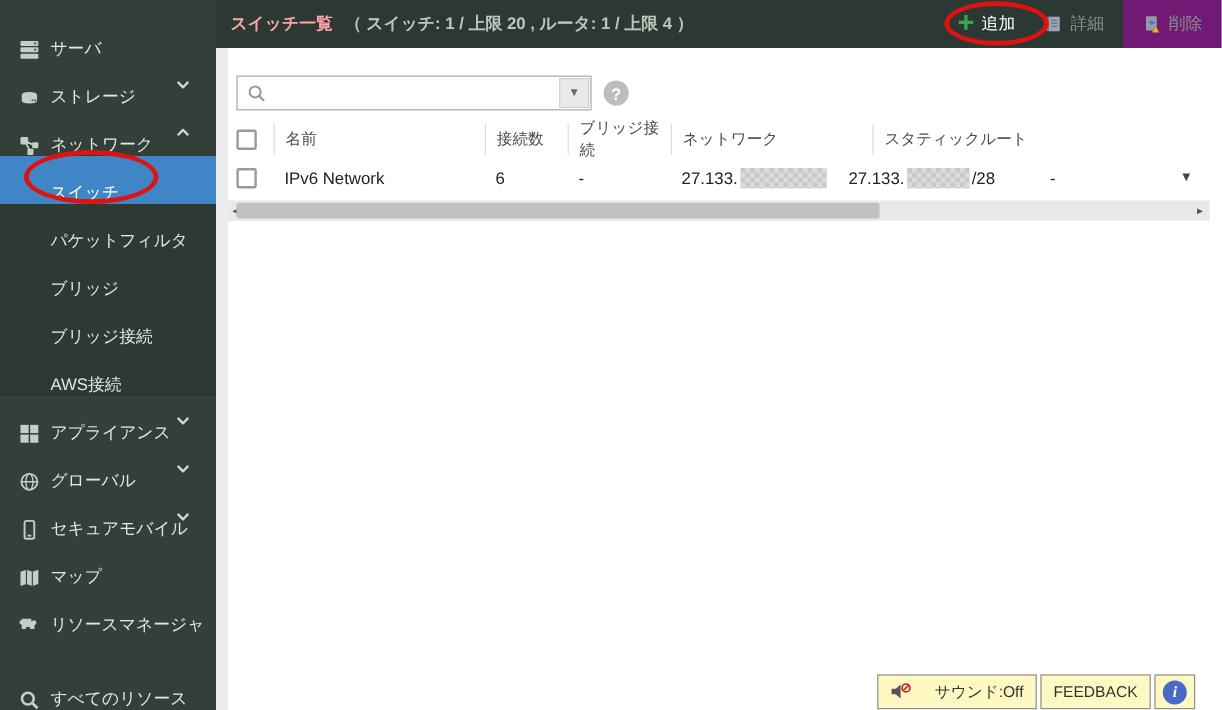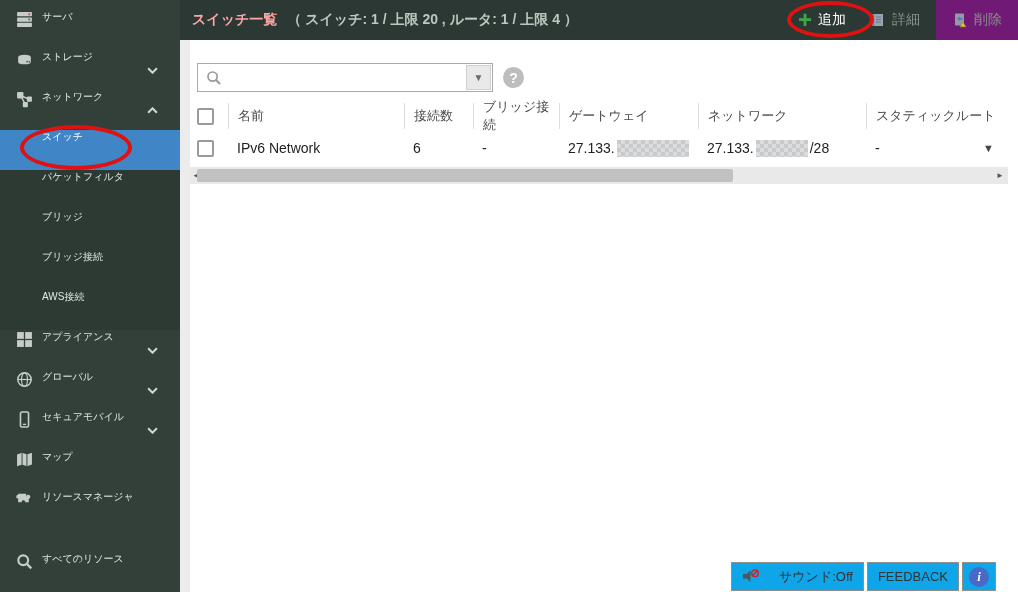"サーバ" .s-item { align-items: flex-start -> flex-end; font-size: 10px -> 14px }
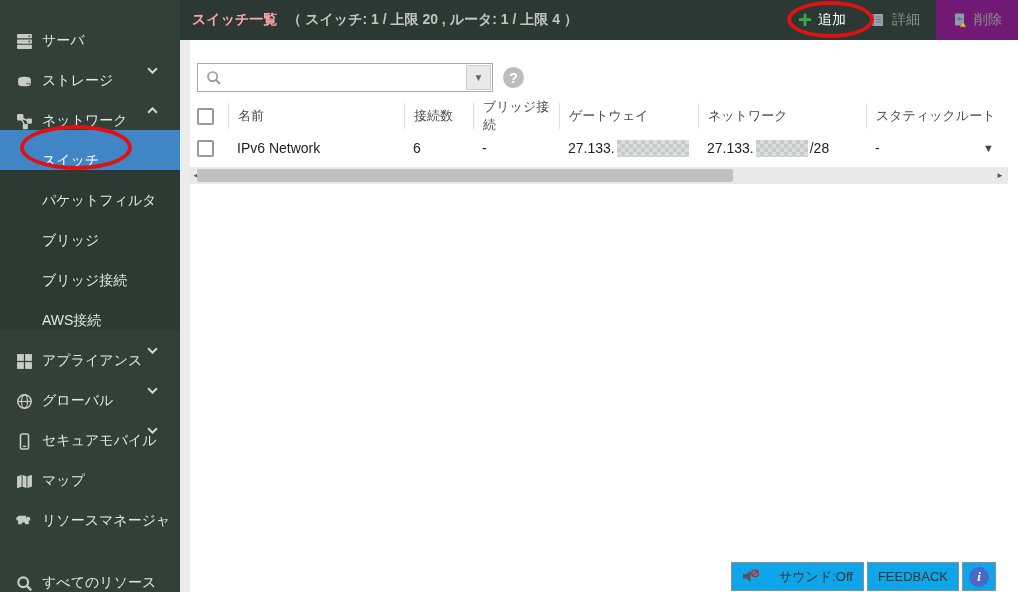"ゲートウェイ" div.cell { html: <div>ゲートウェイ</div> -> none }
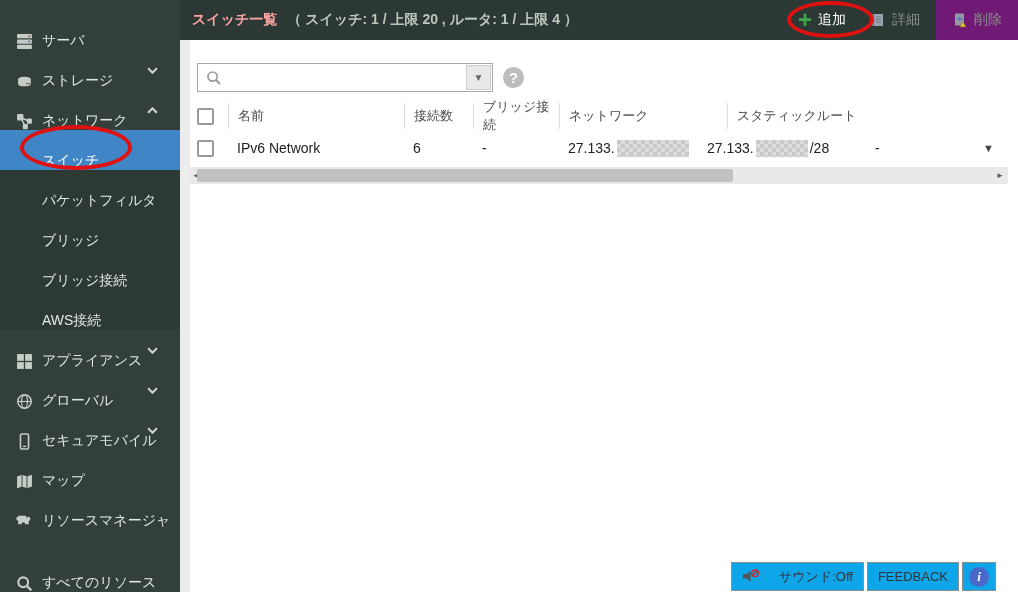"サウンド:Off" .fbtn { background: #0ea5e9 -> #fef9c3 }
